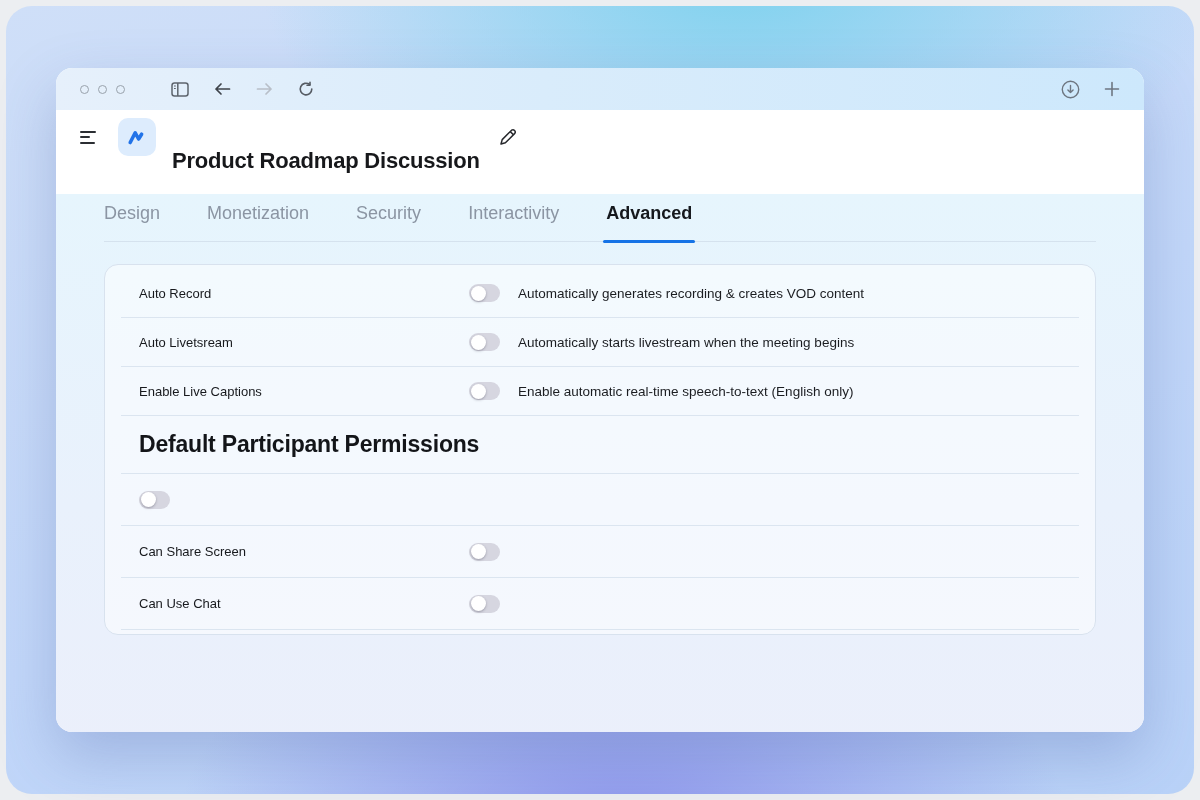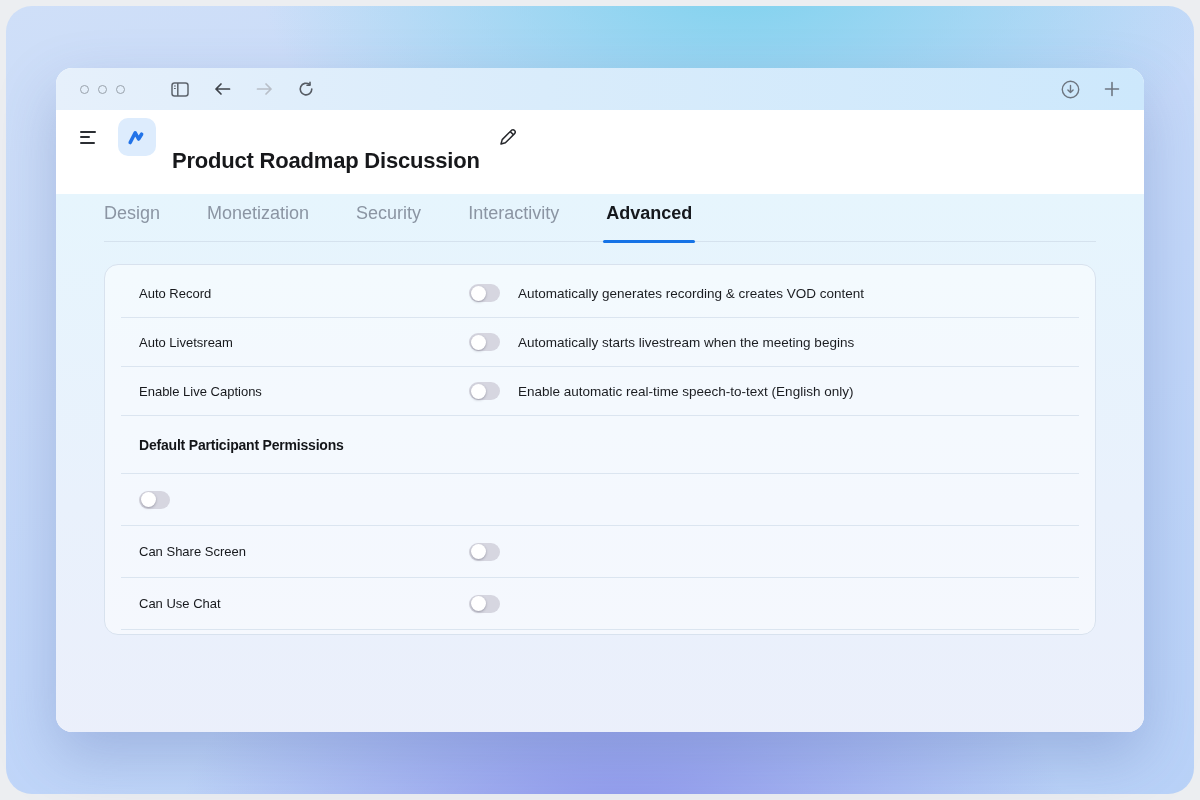"Default Participant Permissions" .section-title { font-size: 14px -> 23px }
